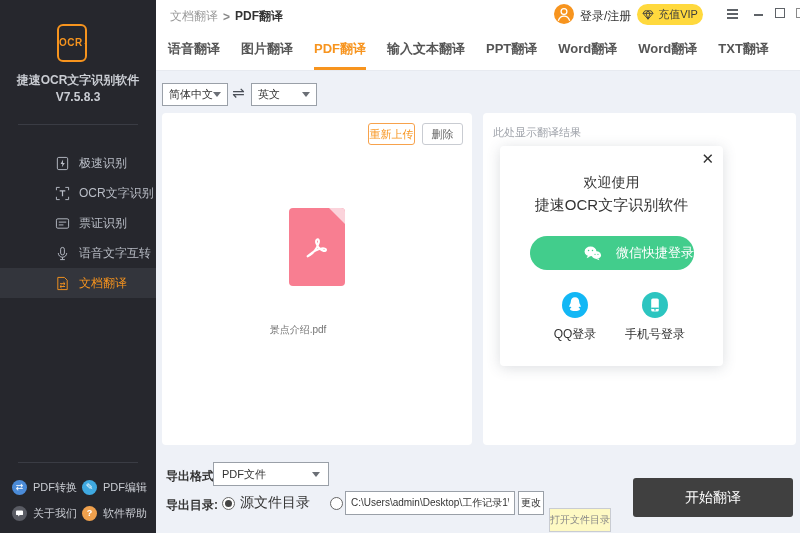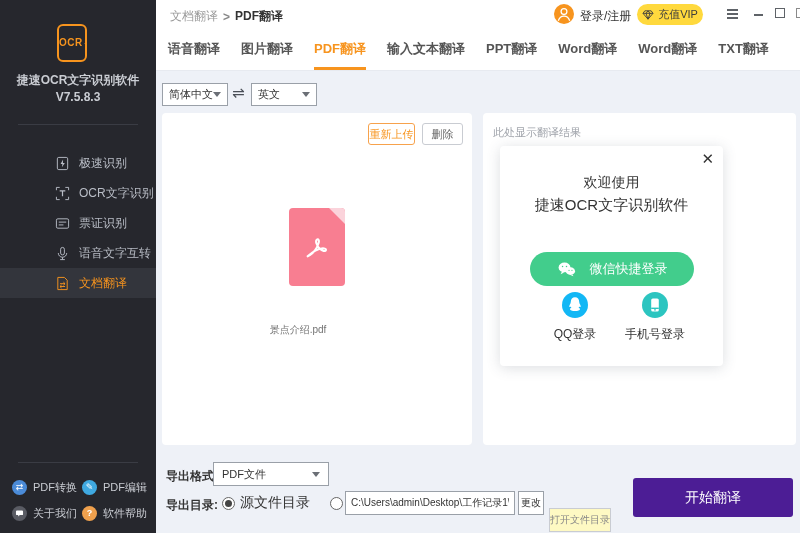"微信快捷登录" .wechat-btn { justify-content: center -> flex-end; margin-top: 16px -> none }
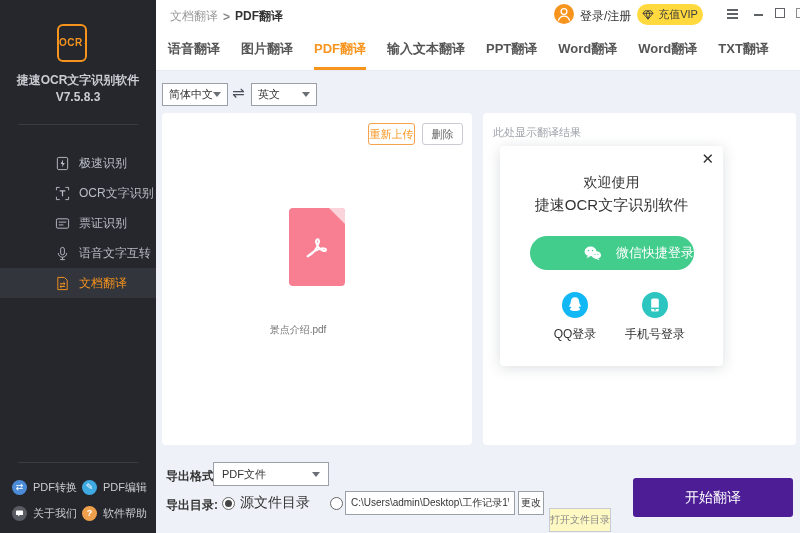"开始翻译" .btn-start { background: #4c1d95 -> #404040 }
